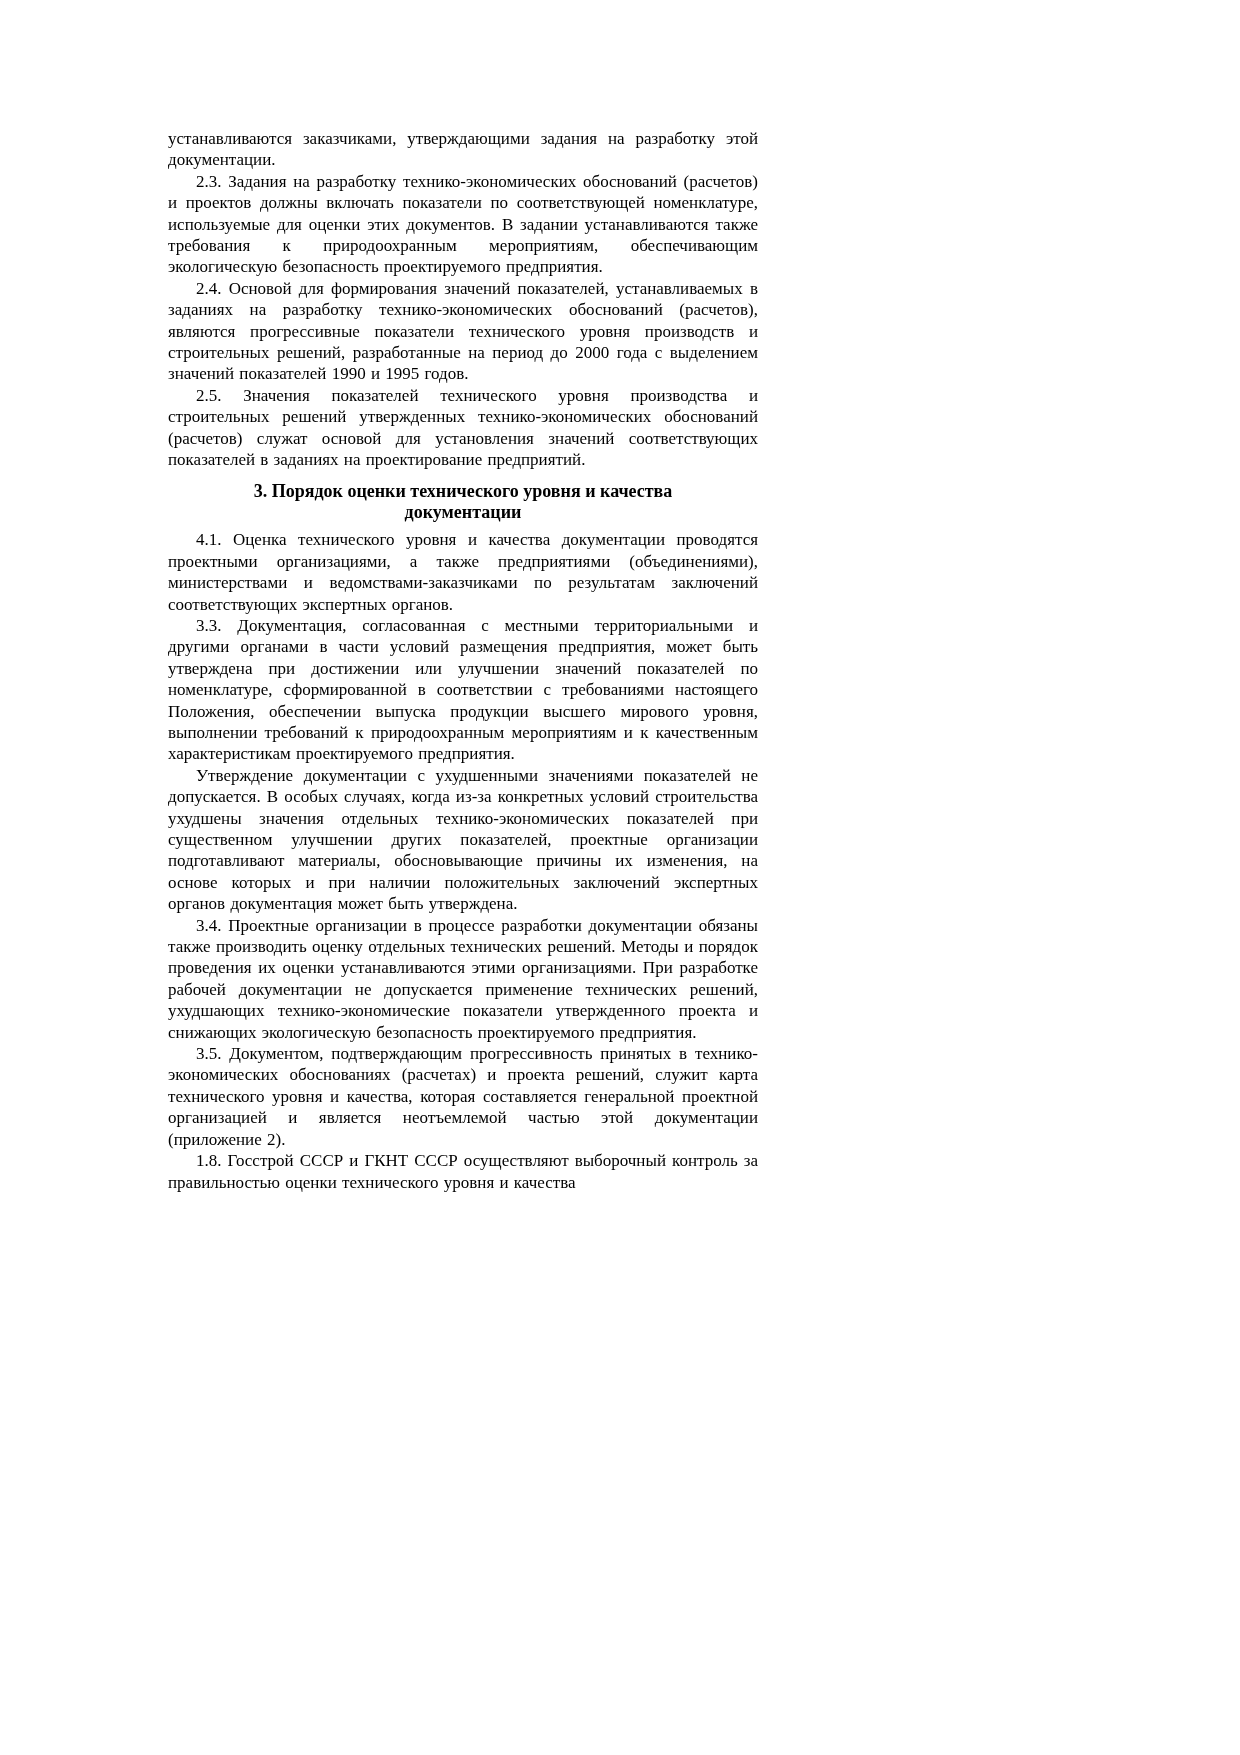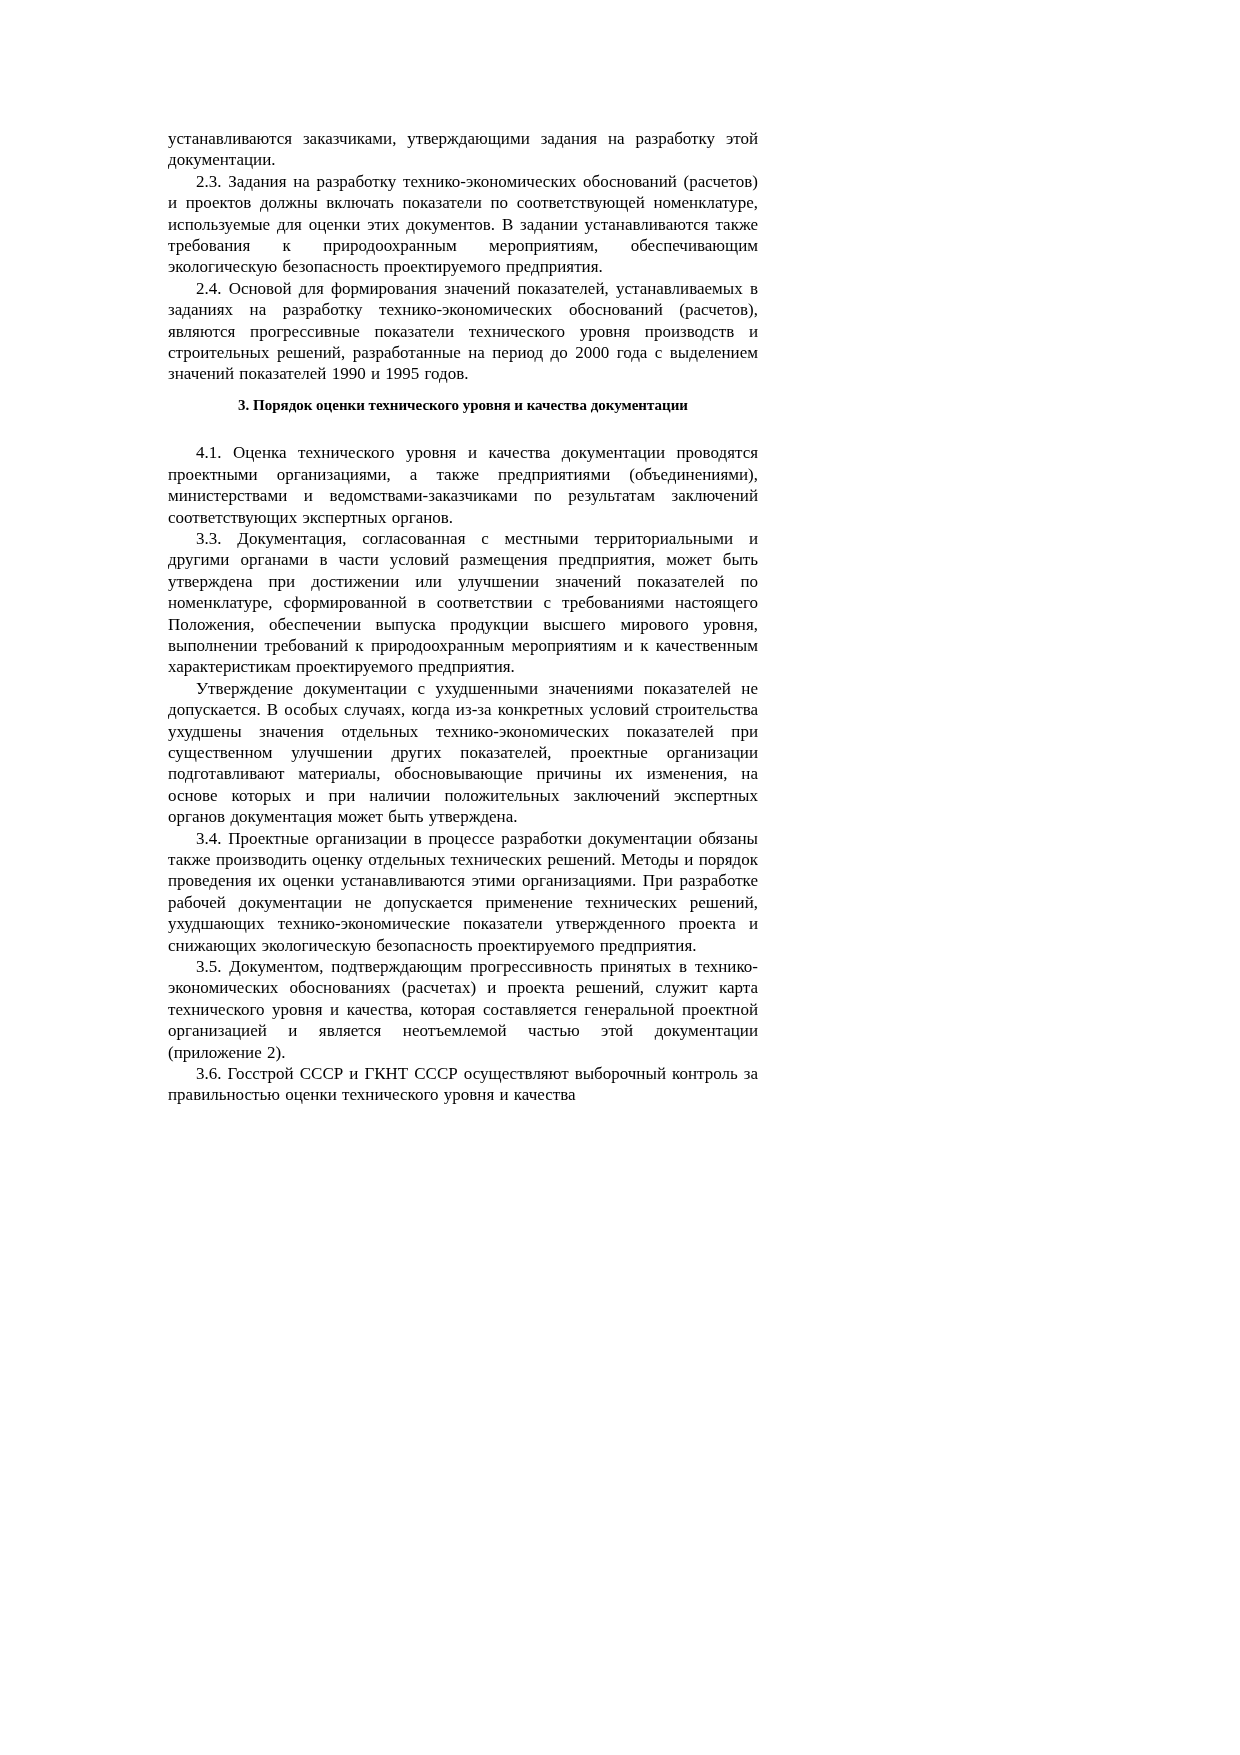"2.5. Значения показателей технического" p.para { html: none -> <p>2.5. Значения показателей технического уровня производства и строительных решений утвержденных технико-экономических обоснований (расчетов) служат основой для установления значений соответствующих показателей в заданиях на проектирование предприятий.</p> }
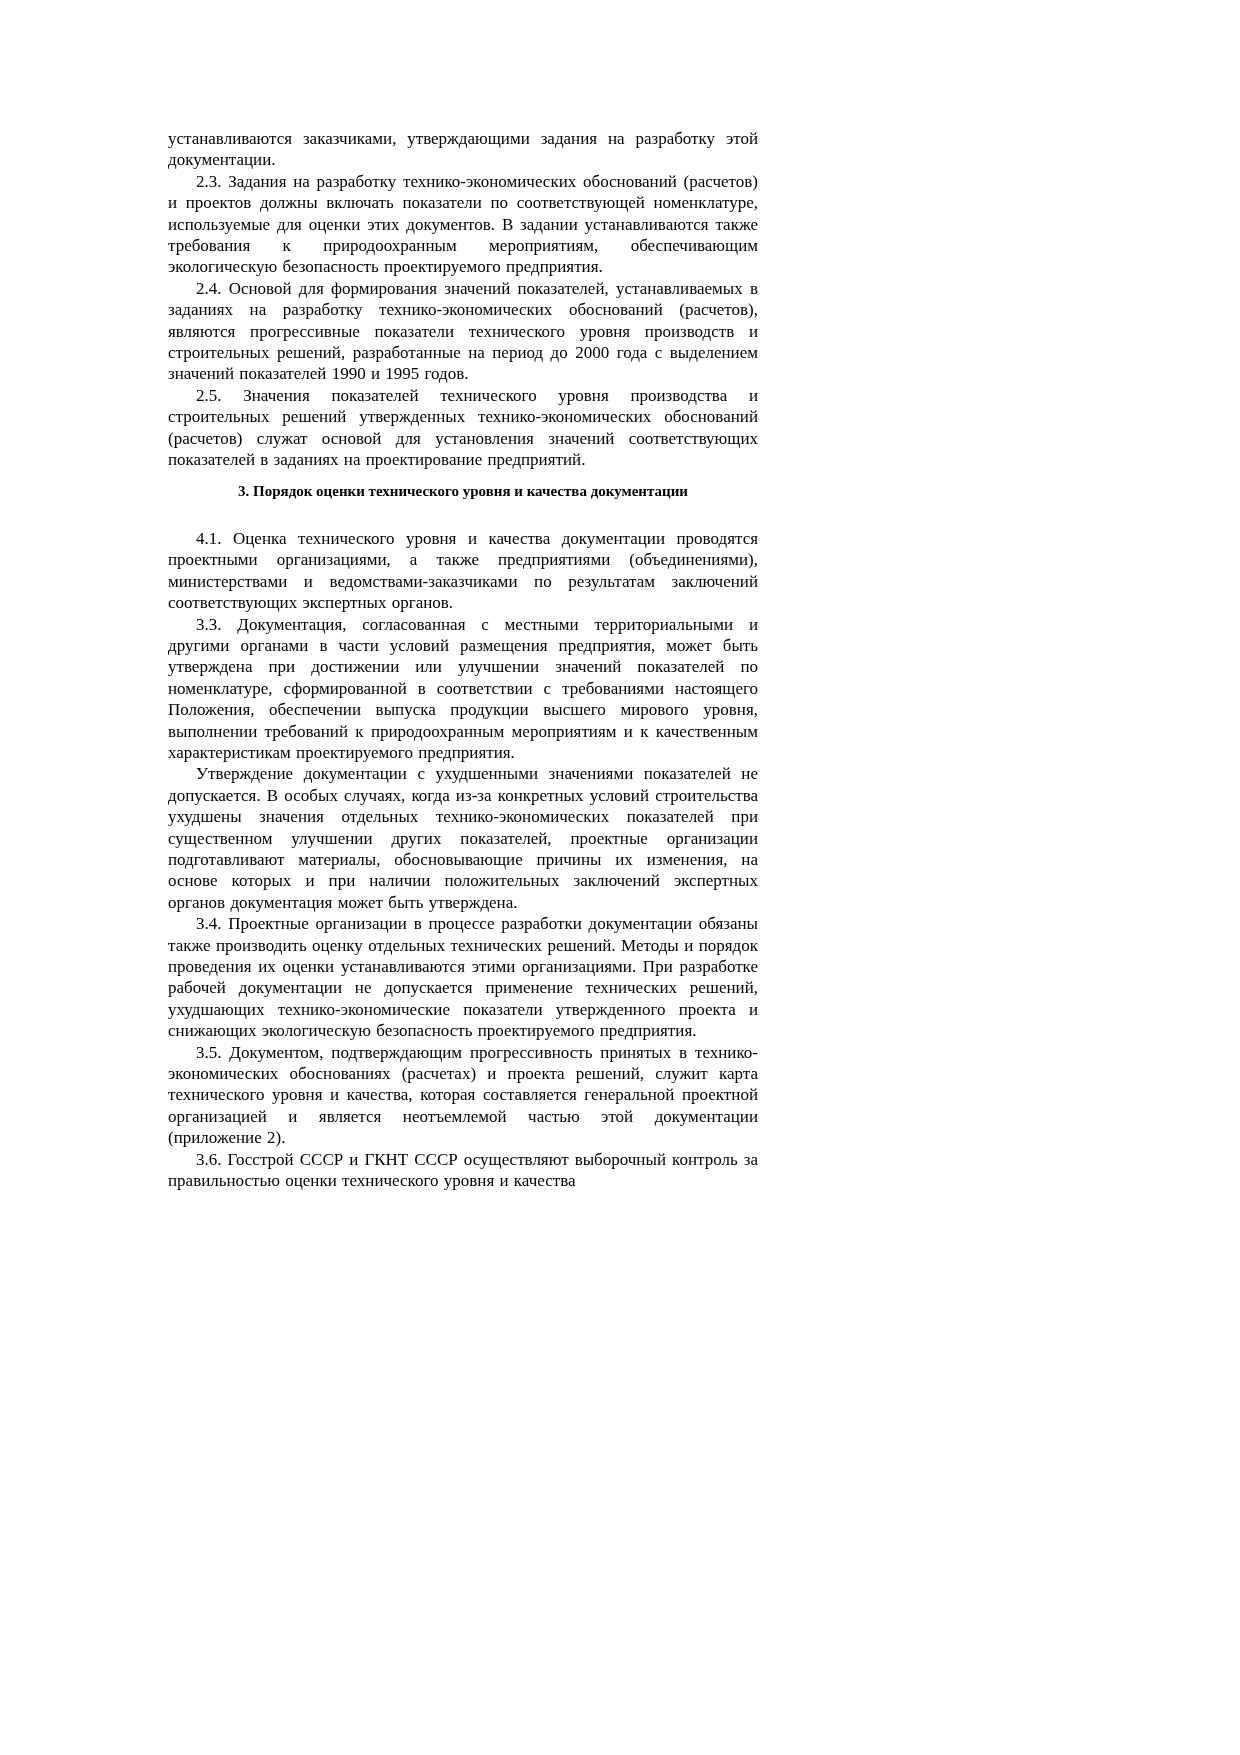"3. Порядок оценки технического уровня" .section-heading { font-size: 15px -> 18px; margin: 10px auto 26px auto -> 10px auto 6px auto }
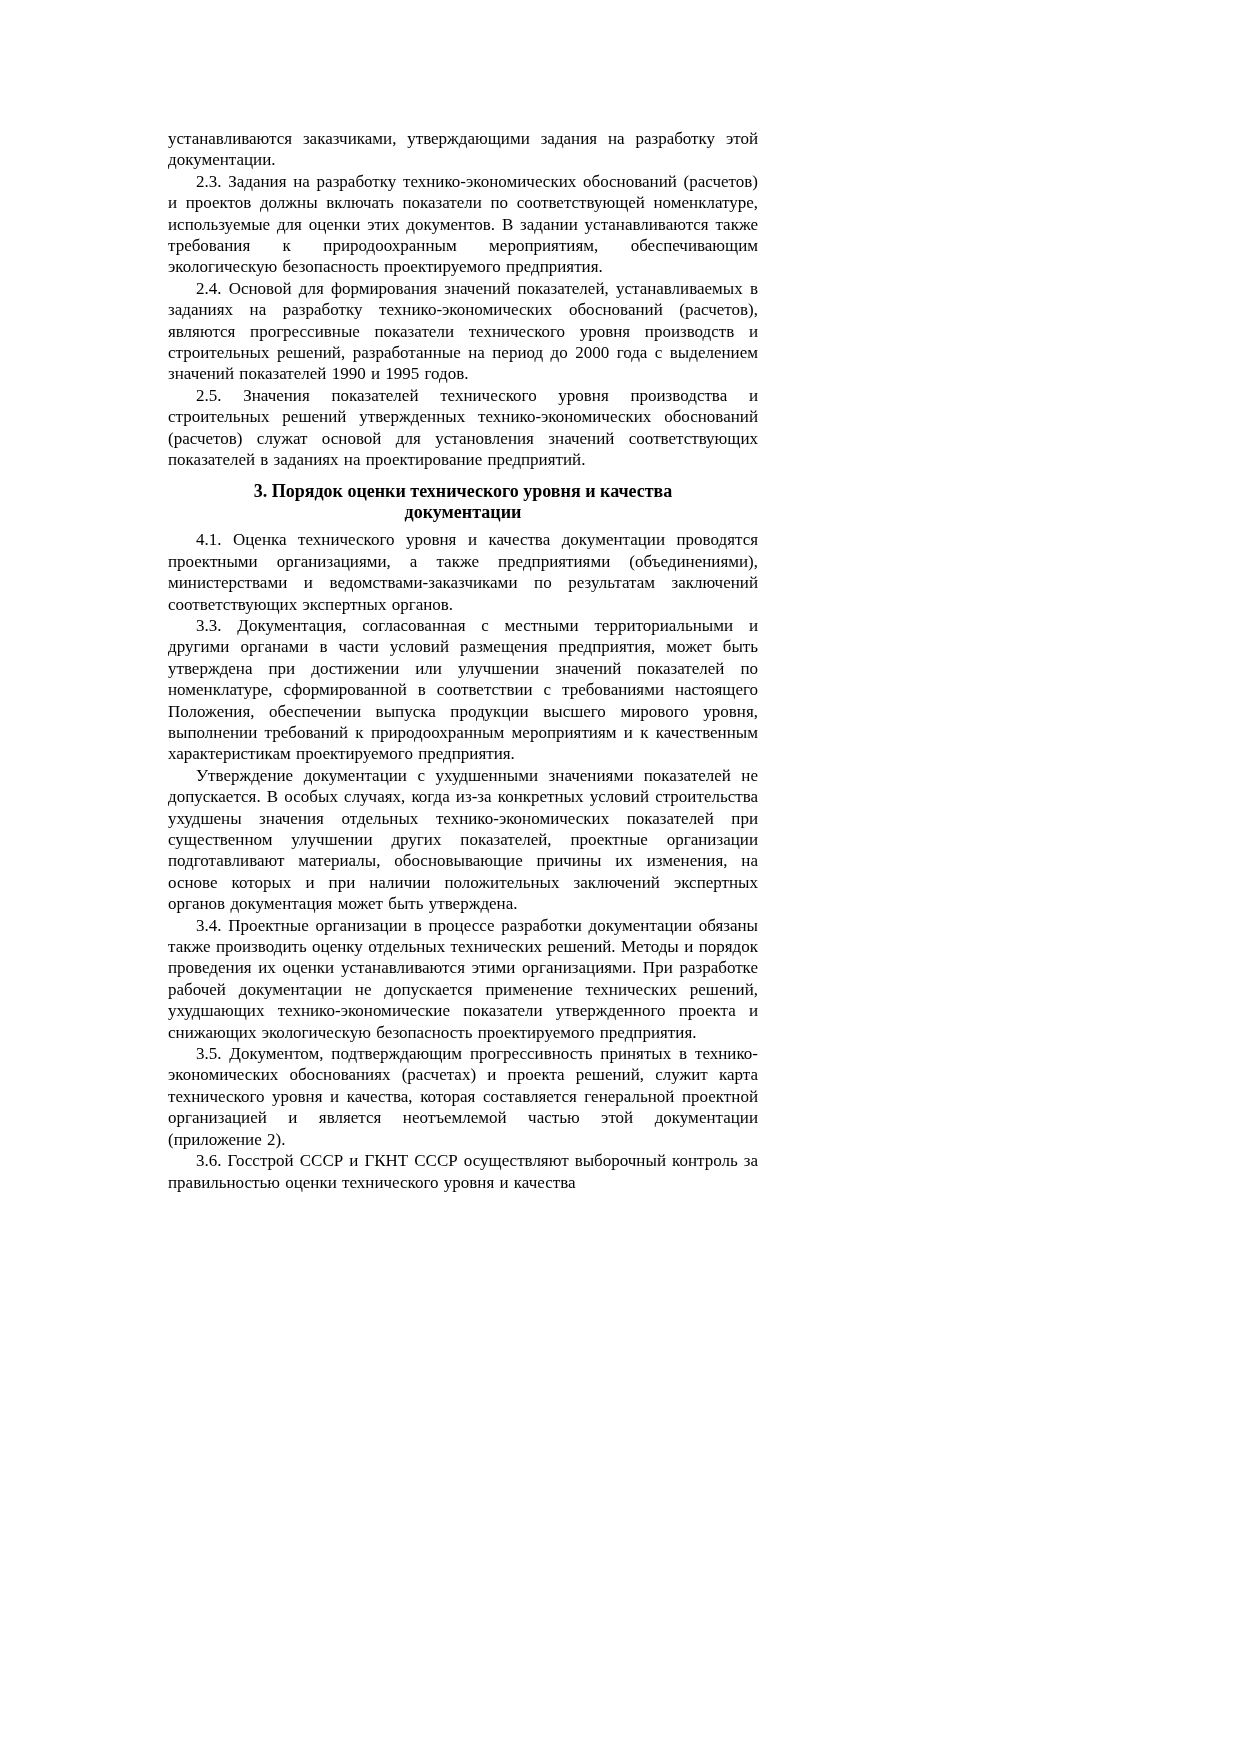"3.6. Госстрой СССР и ГКНТ" p.para { text: 3.6 -> 1.8 }
